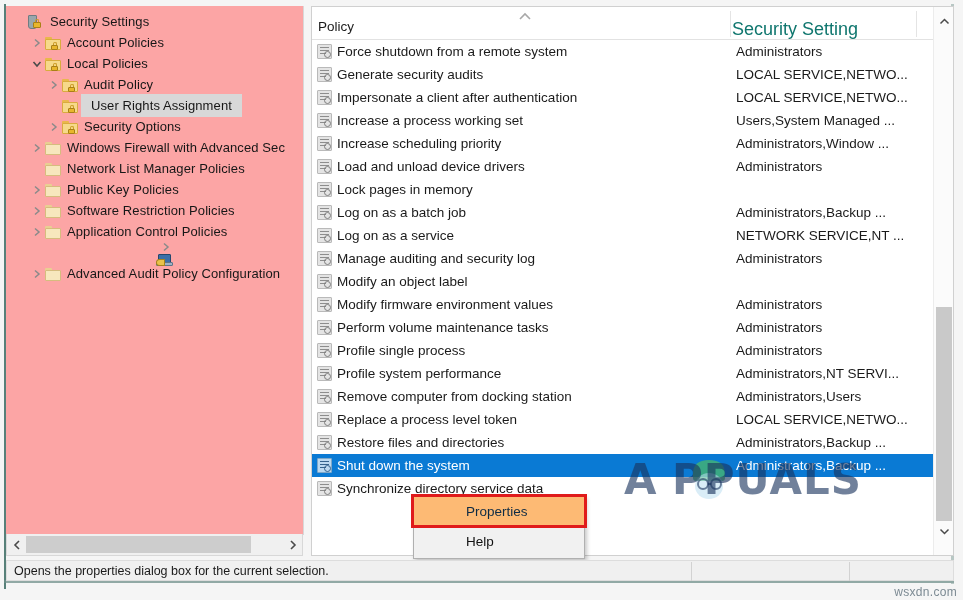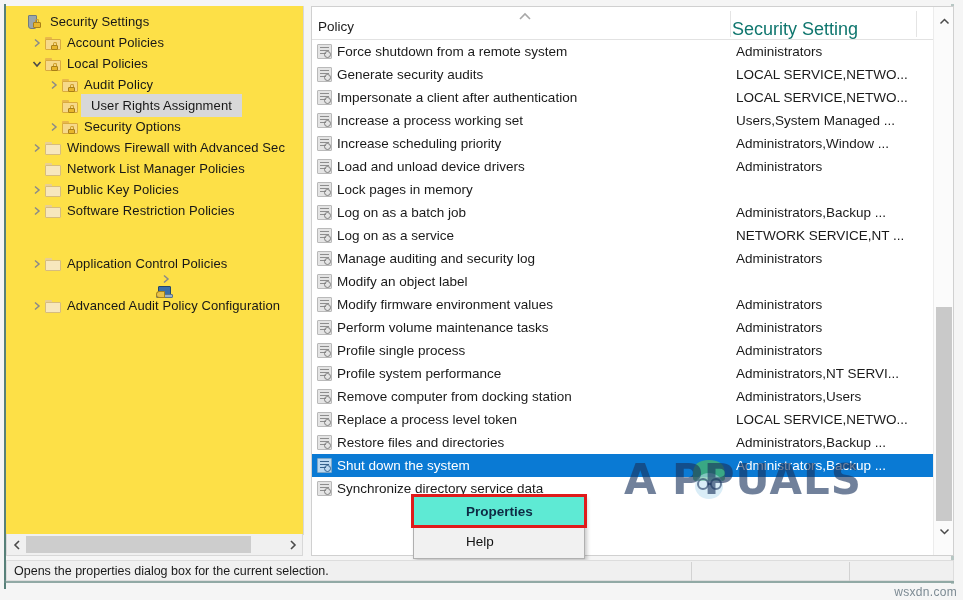"Security Settings" .tree-pane { background: #fde047 -> #fca5a5 }
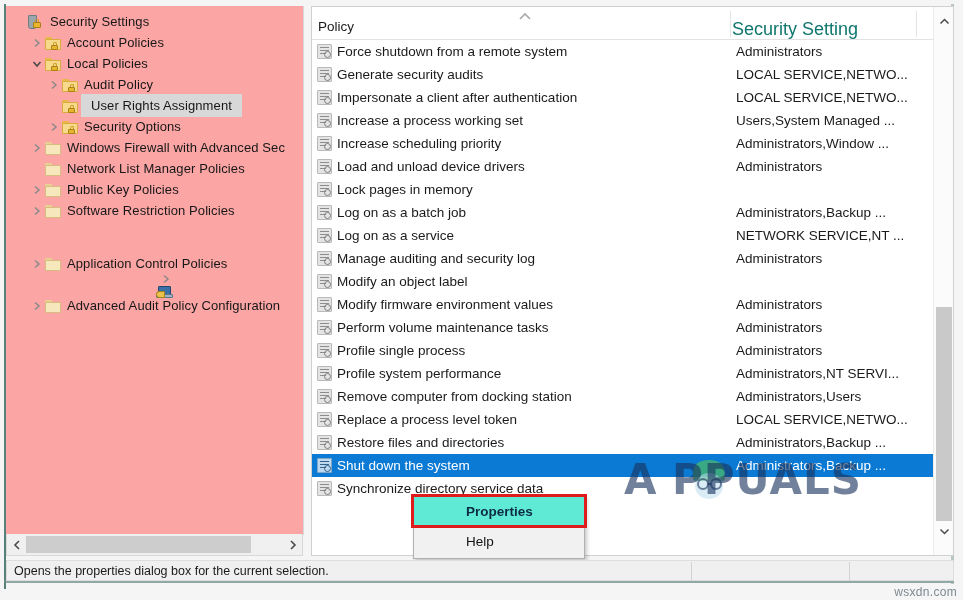"Application Control Policies" div.tree-row { margin-top: 32px -> none }
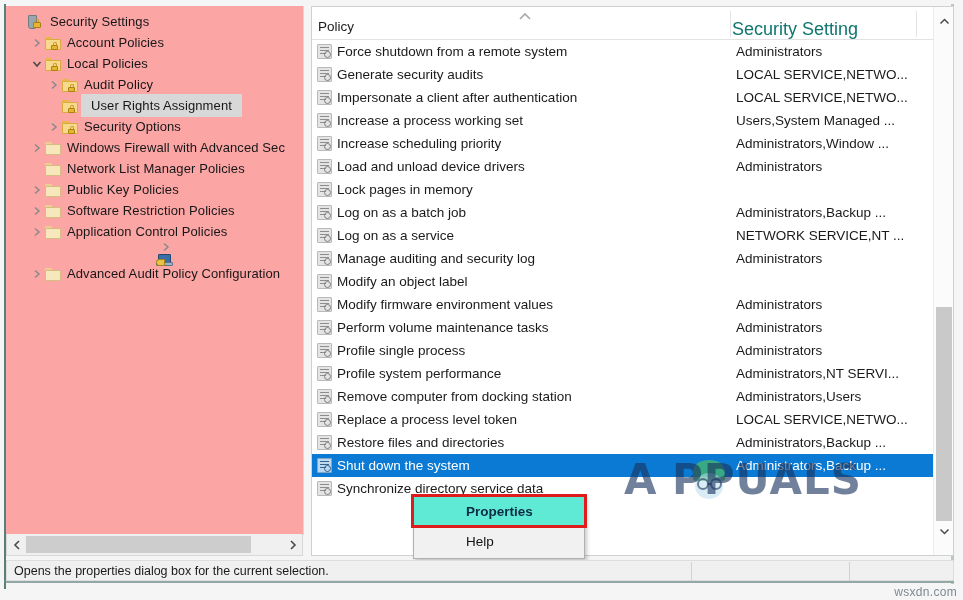"Properties" .ctx-item.hl { background: #5eead4 -> #fdba74; font-weight: bold -> normal }
